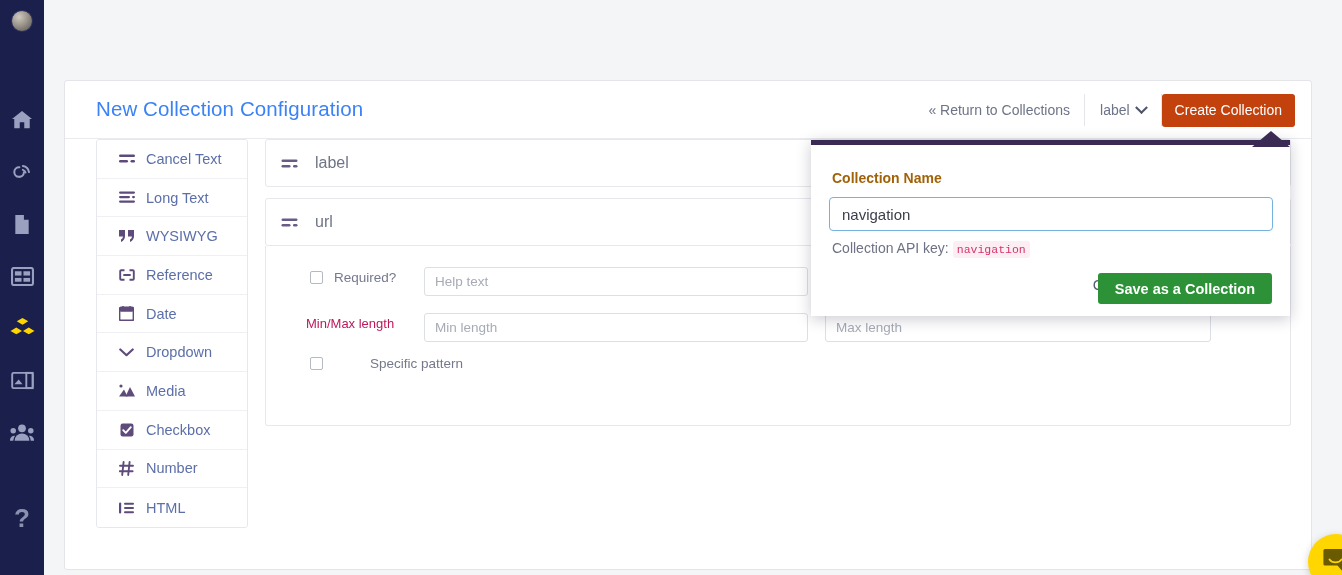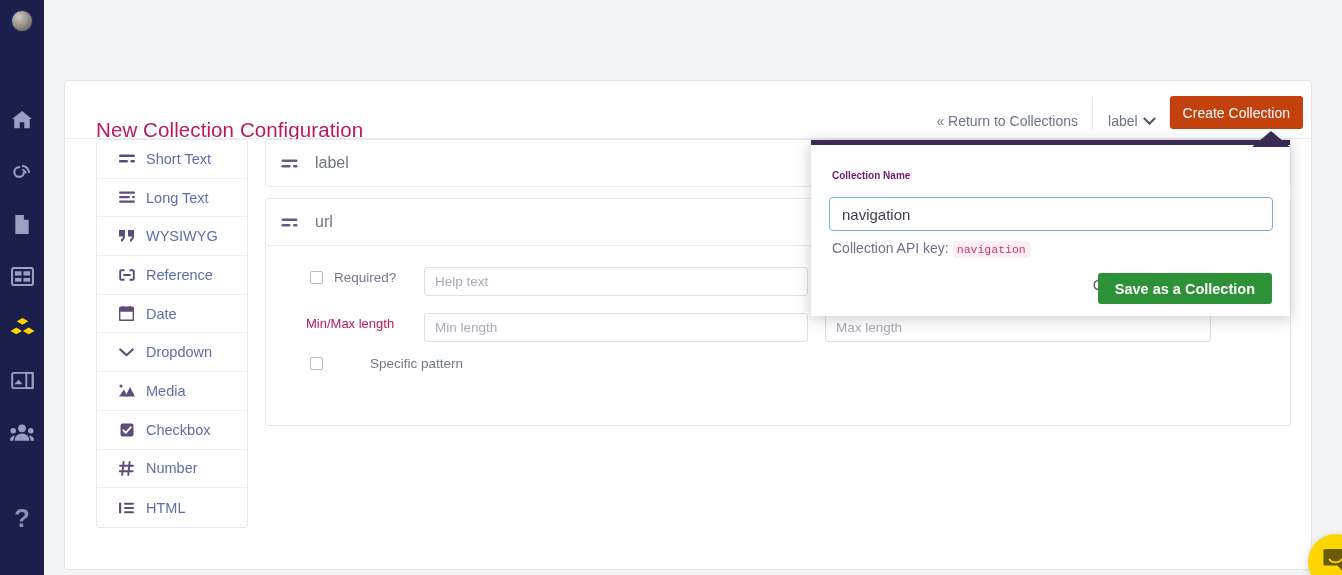"New Collection Configuration" .page-title { color: #be185d -> #3b82f6; margin-top: 21px -> none }
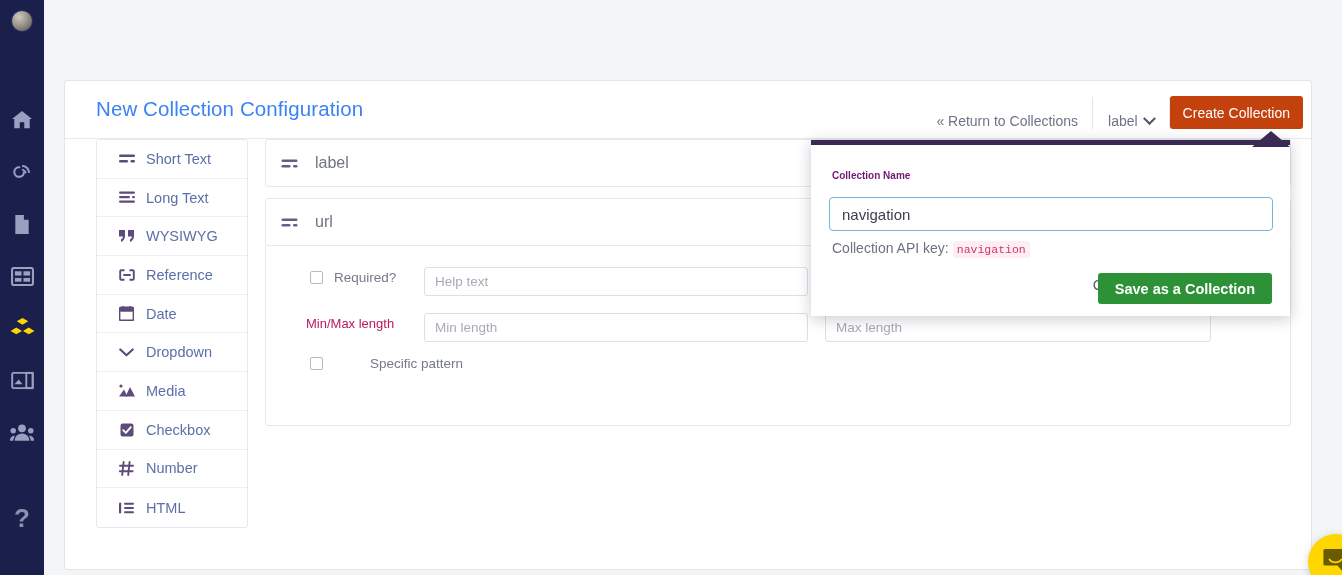"« Return to Collections" .head-actions { align-items: flex-end -> center; right: 8px -> 16px }
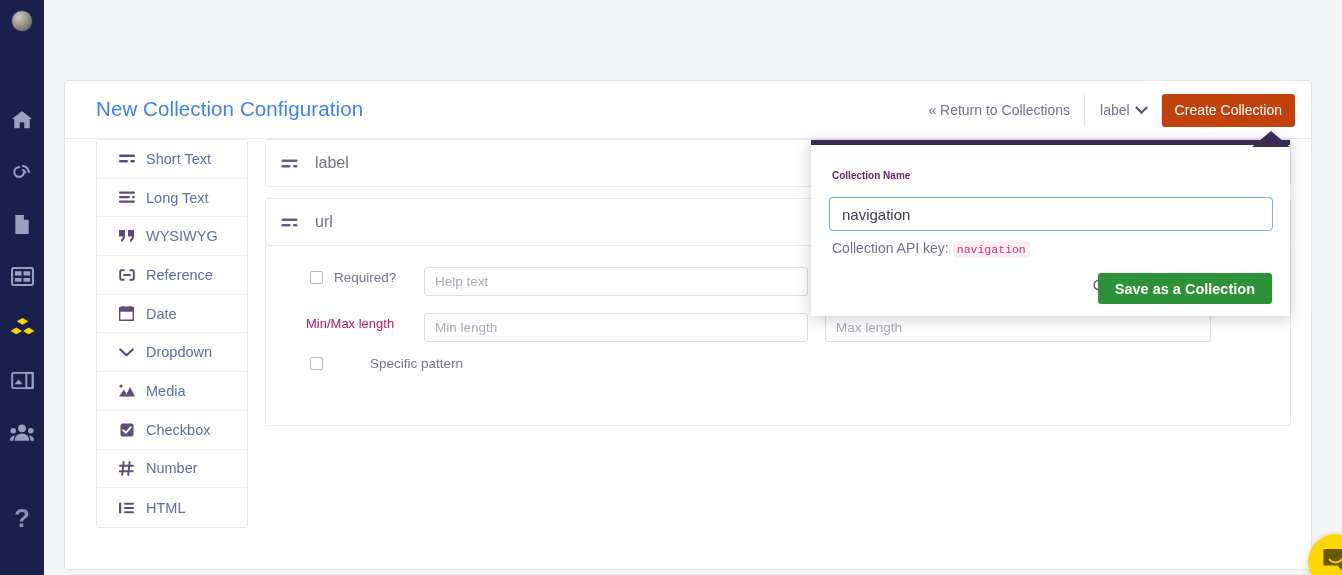"Short Text" span { text: Short -> Cancel }
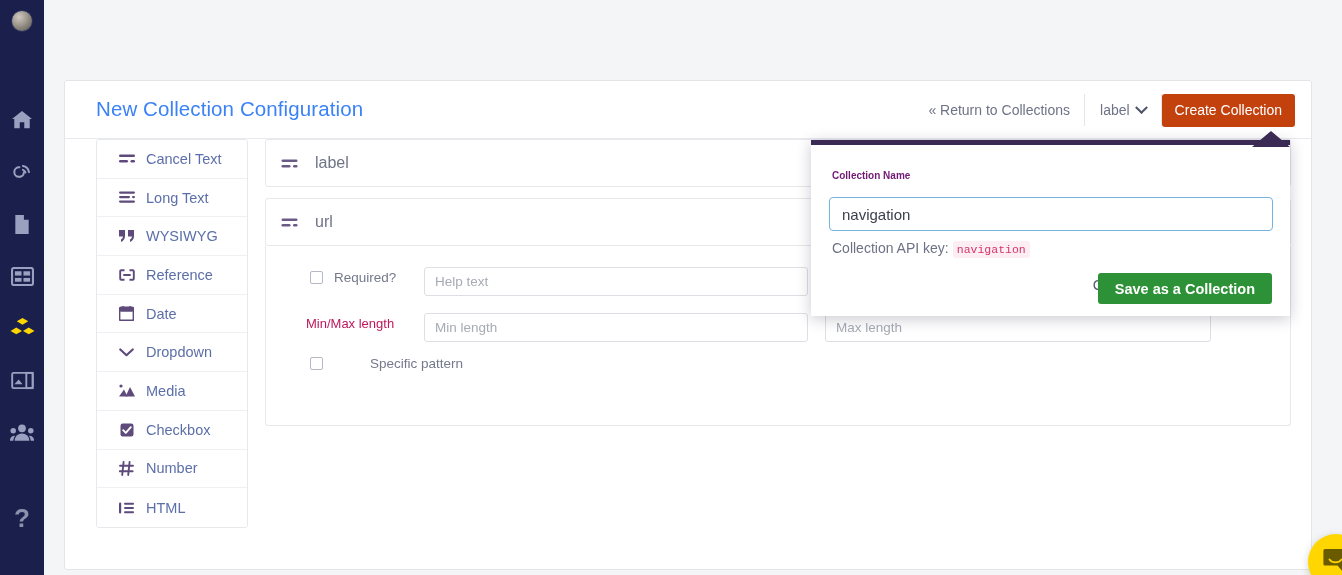"Collection Name" .pop-title { color: #701a75 -> #a16207; font-size: 10px -> 14px }
